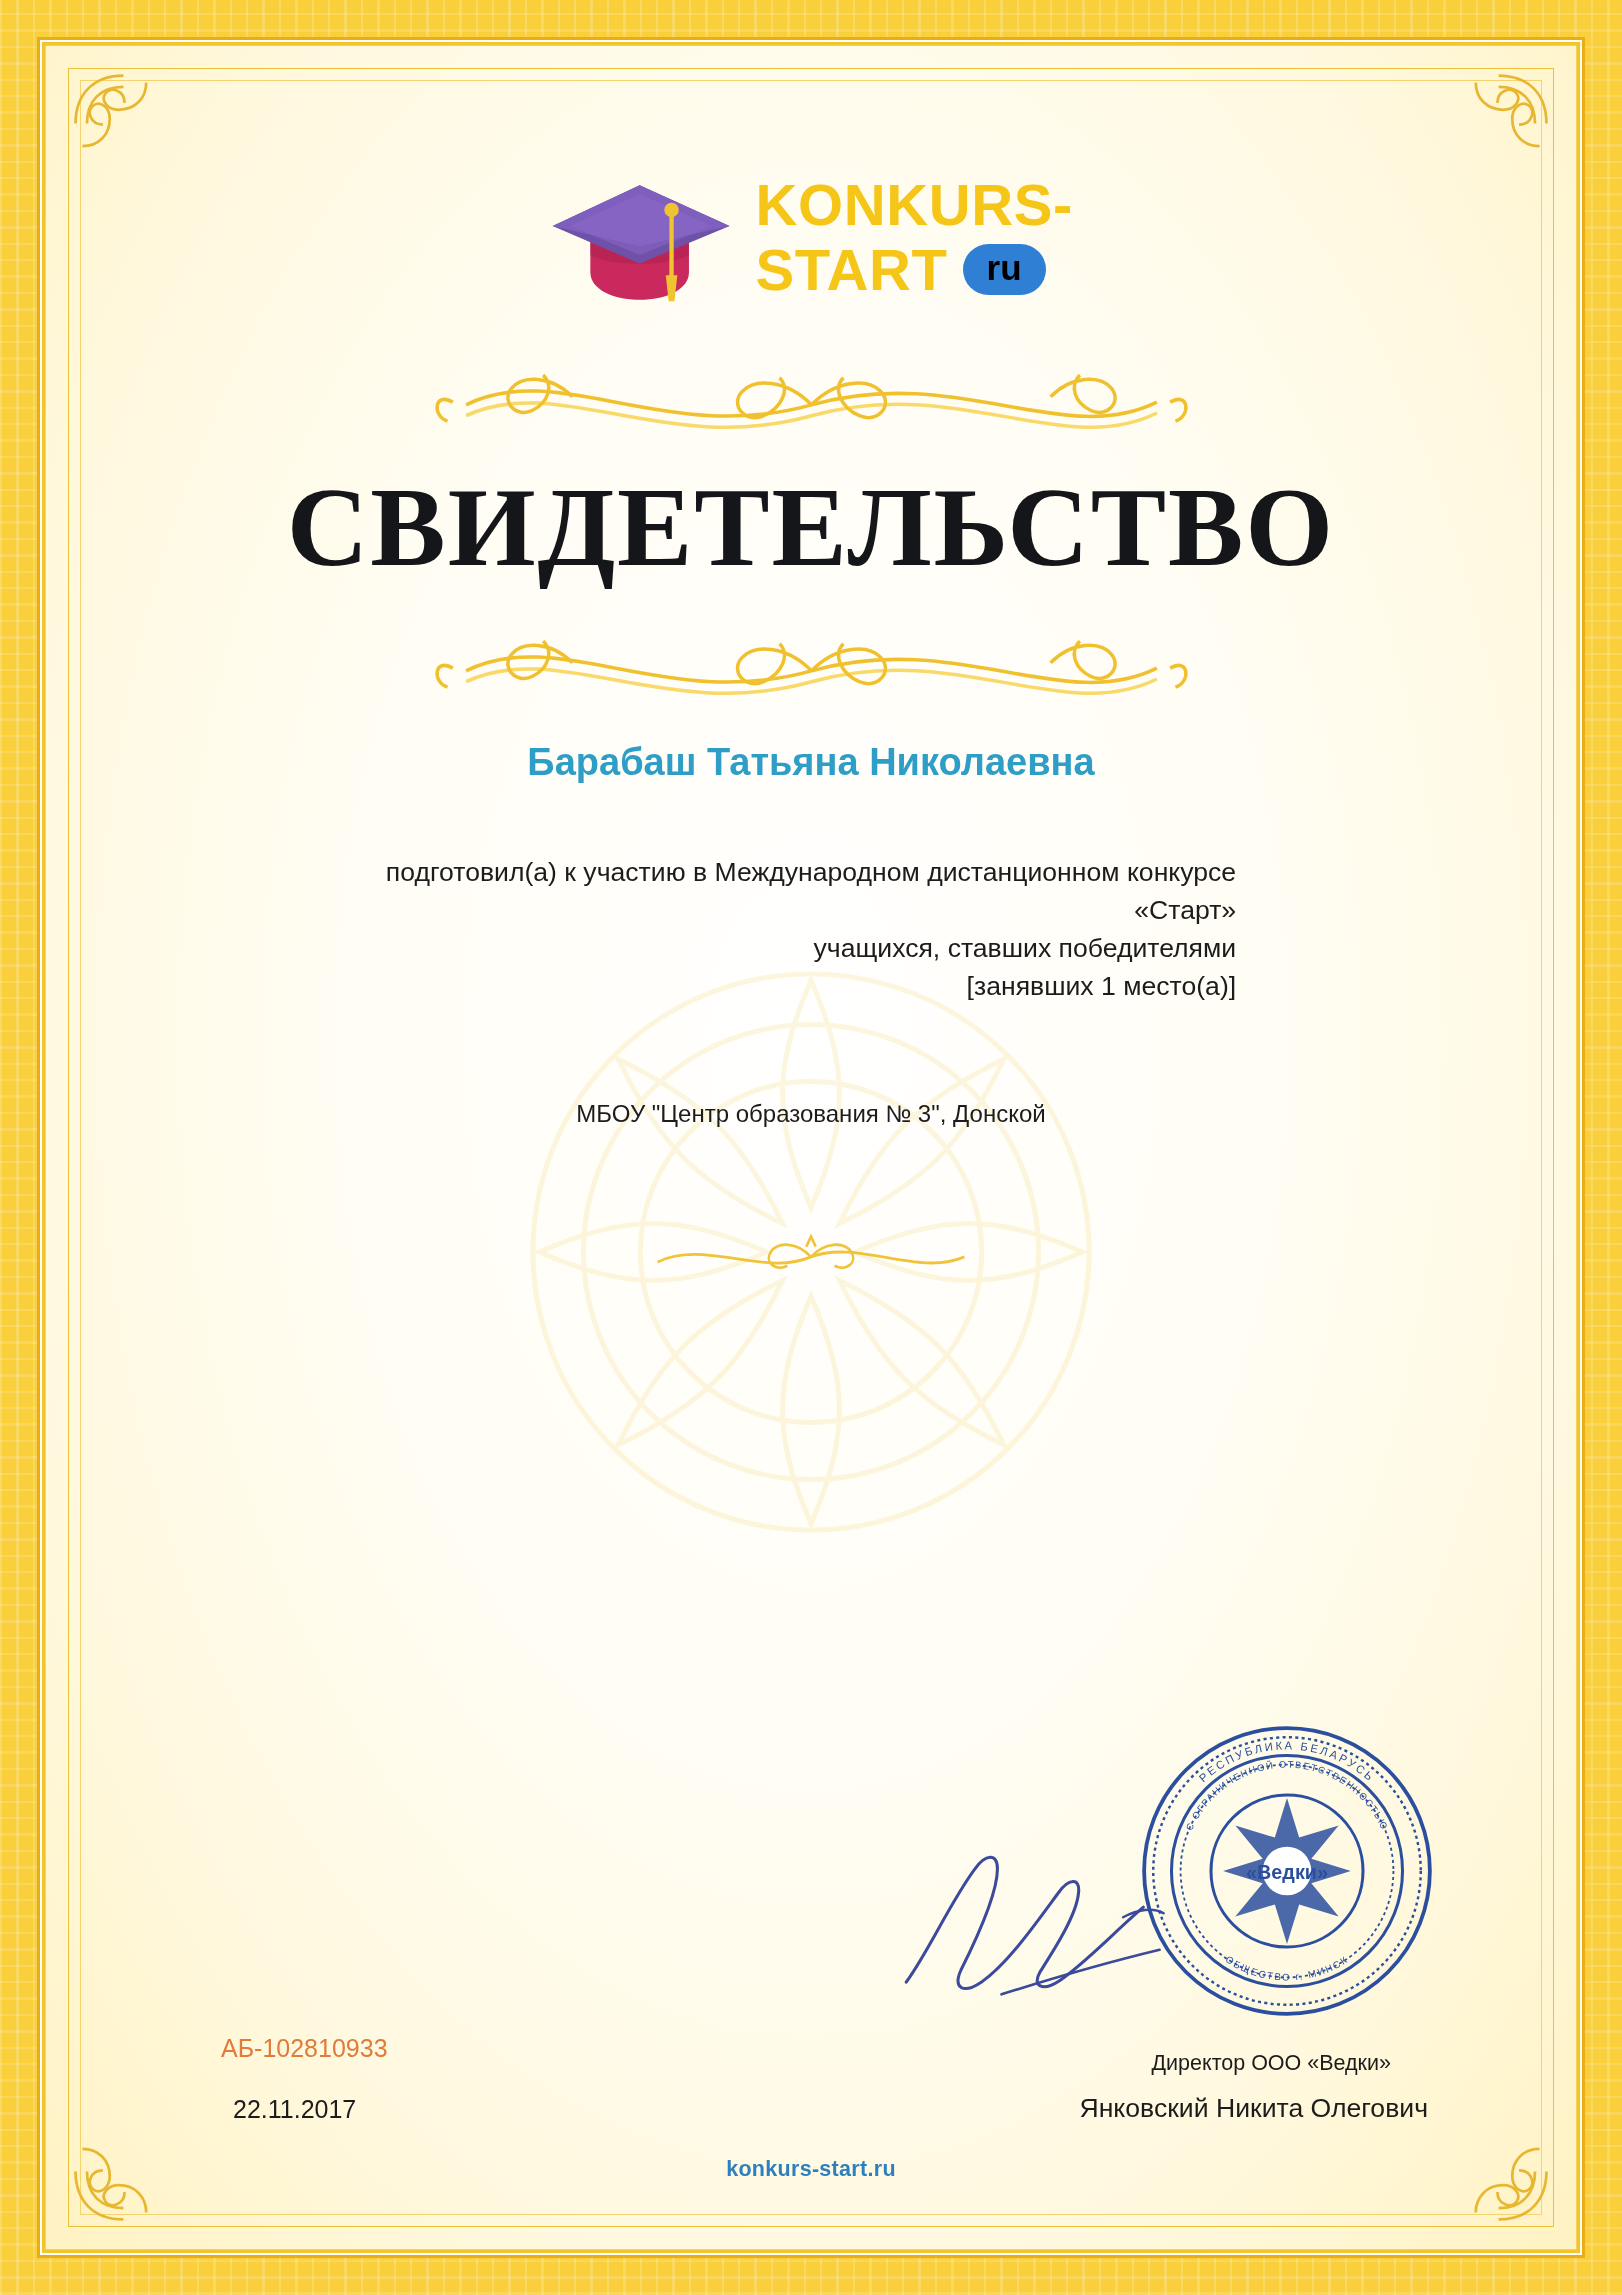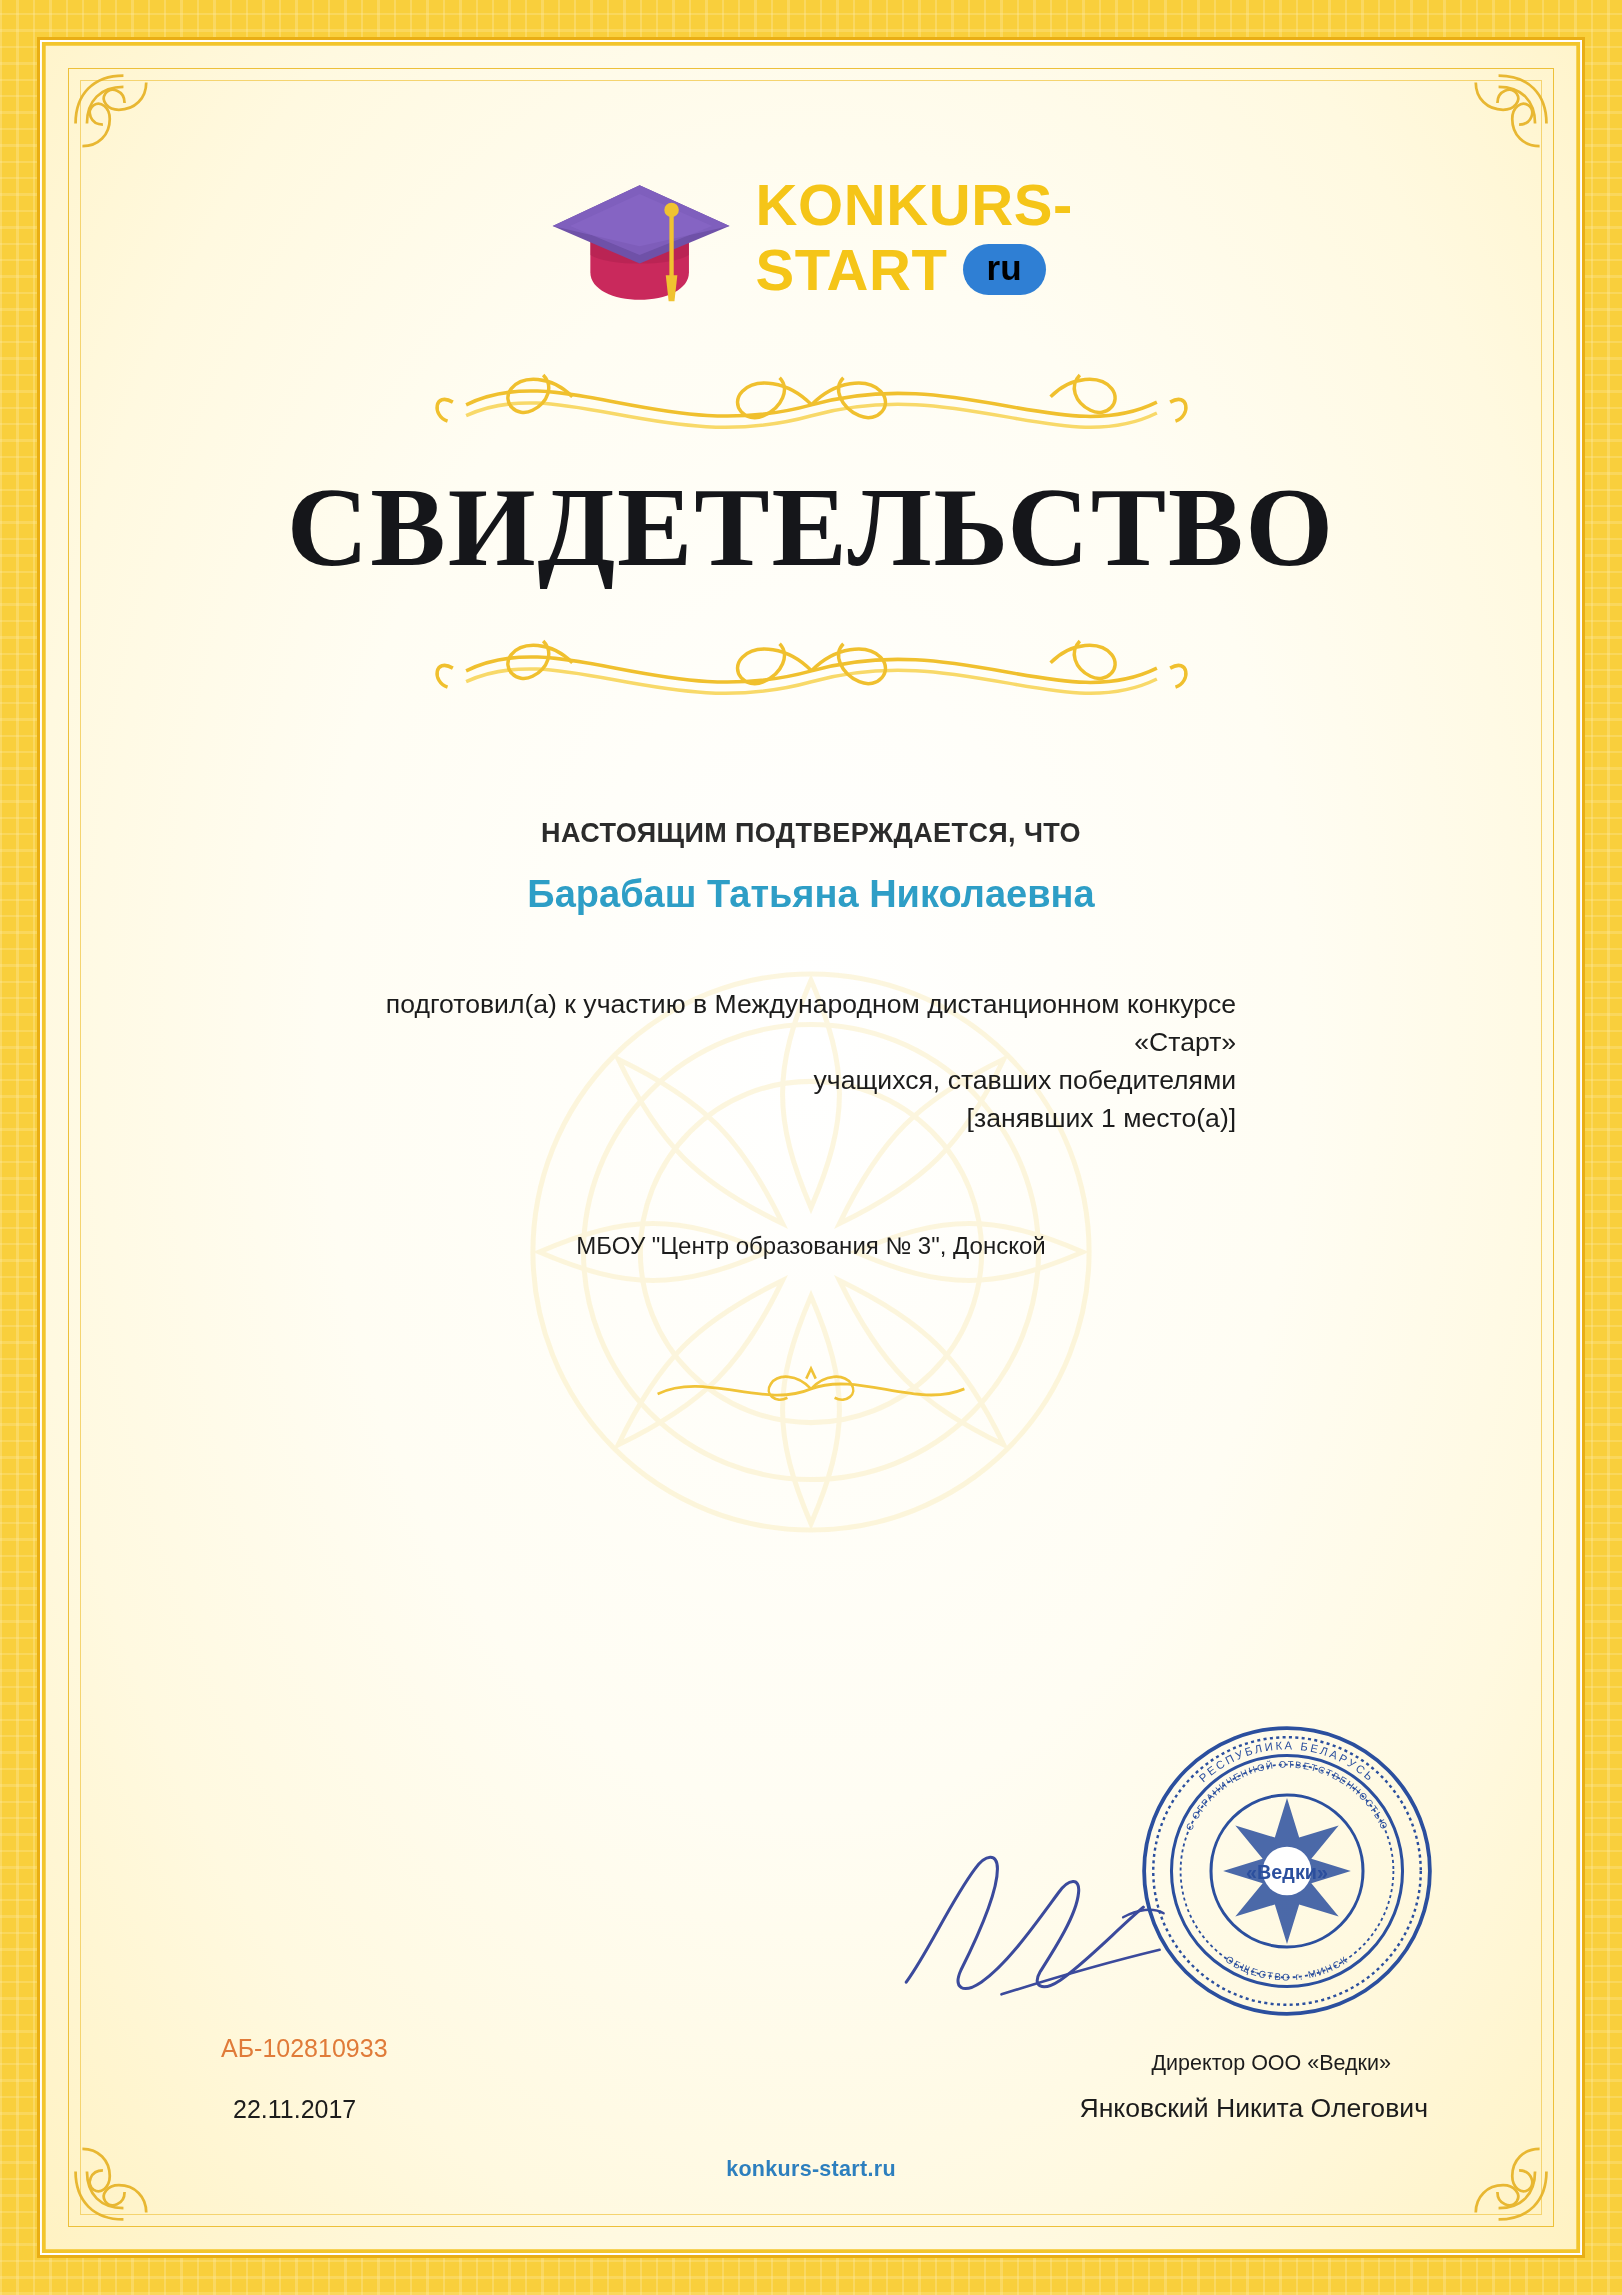"НАСТОЯЩИМ ПОДТВЕРЖДАЕТСЯ, ЧТО" div.attest { html: <div>НАСТОЯЩИМ ПОДТВЕРЖДАЕТСЯ, ЧТО</div> -> none }
